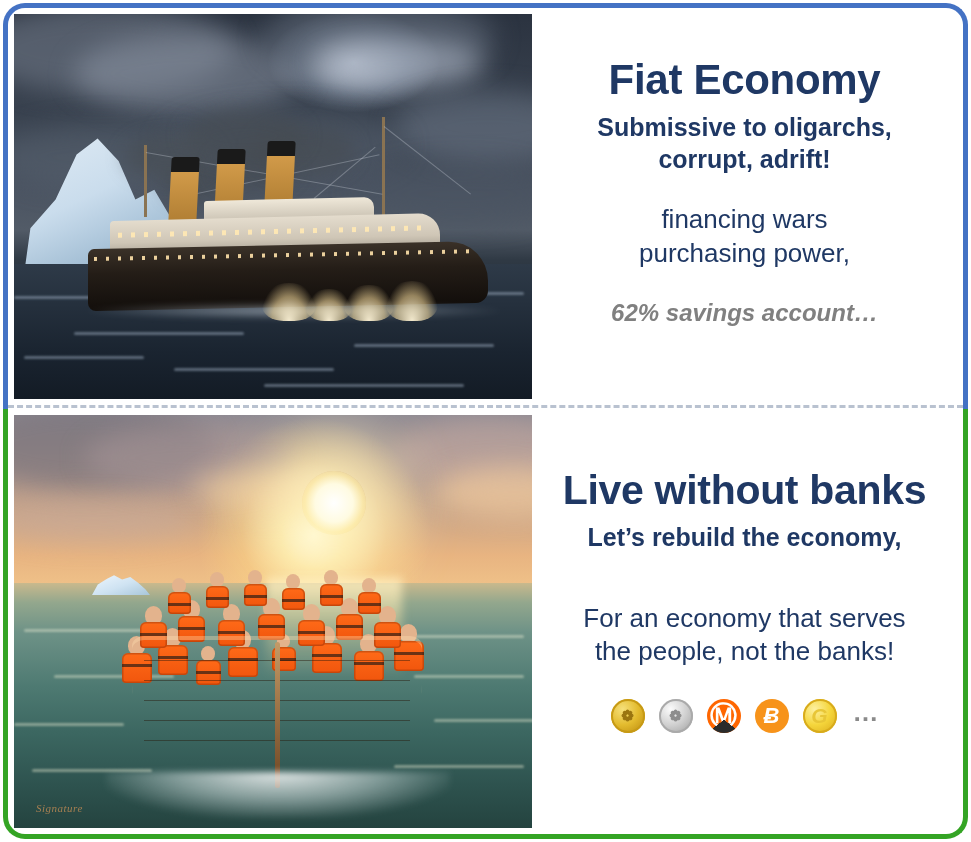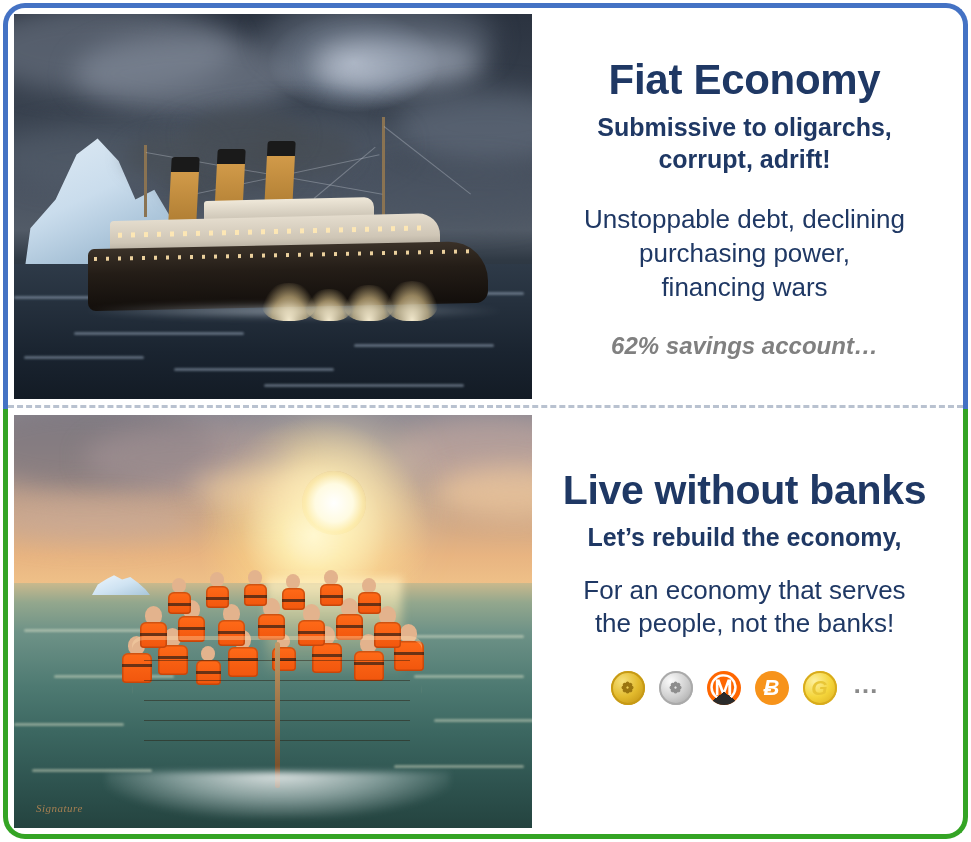"Unstoppable debt, declining" div { html: <div>Unstoppable debt, declining</div> -> none }
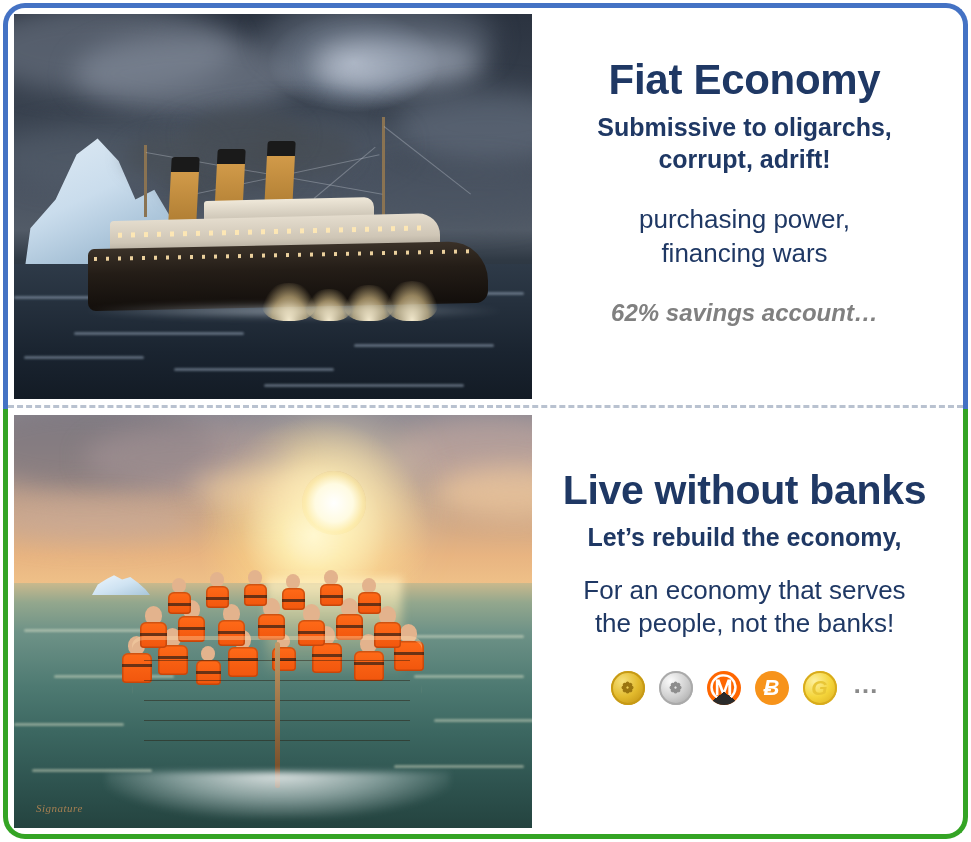"purchasing power," div { order: before "financing wars" -> after "financing wars" }
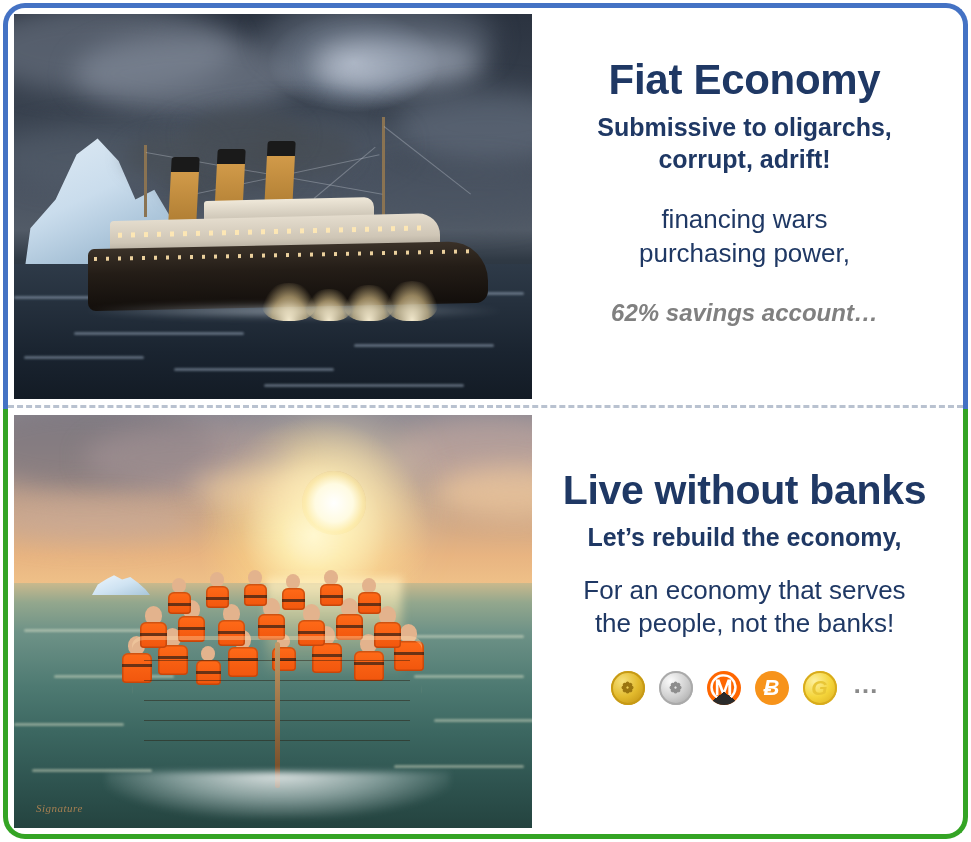"For an economy that serves" .body-bottom { margin-top: 20px -> 48px }
